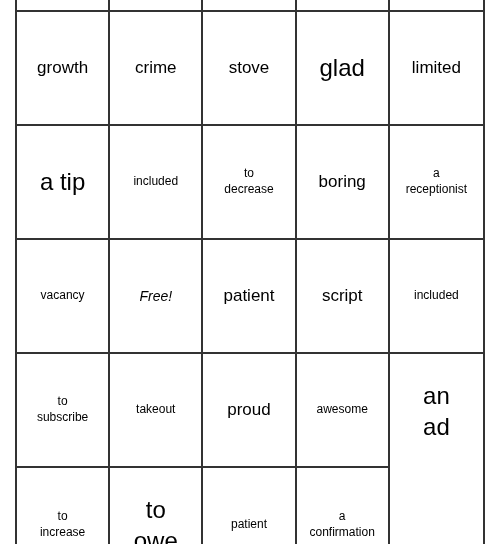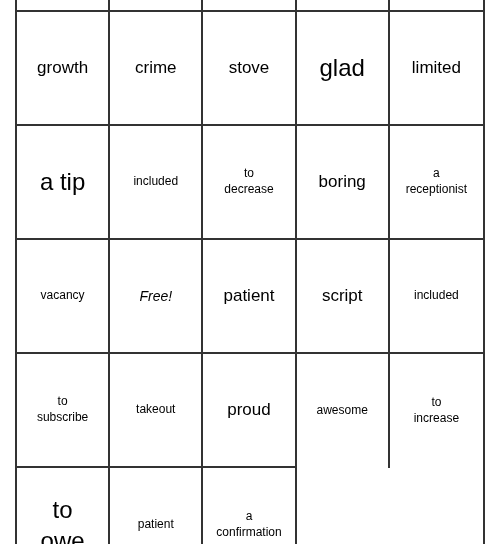"an" div.bingo-cell { html: none -> <div> <span>an ad</span> </div> }
